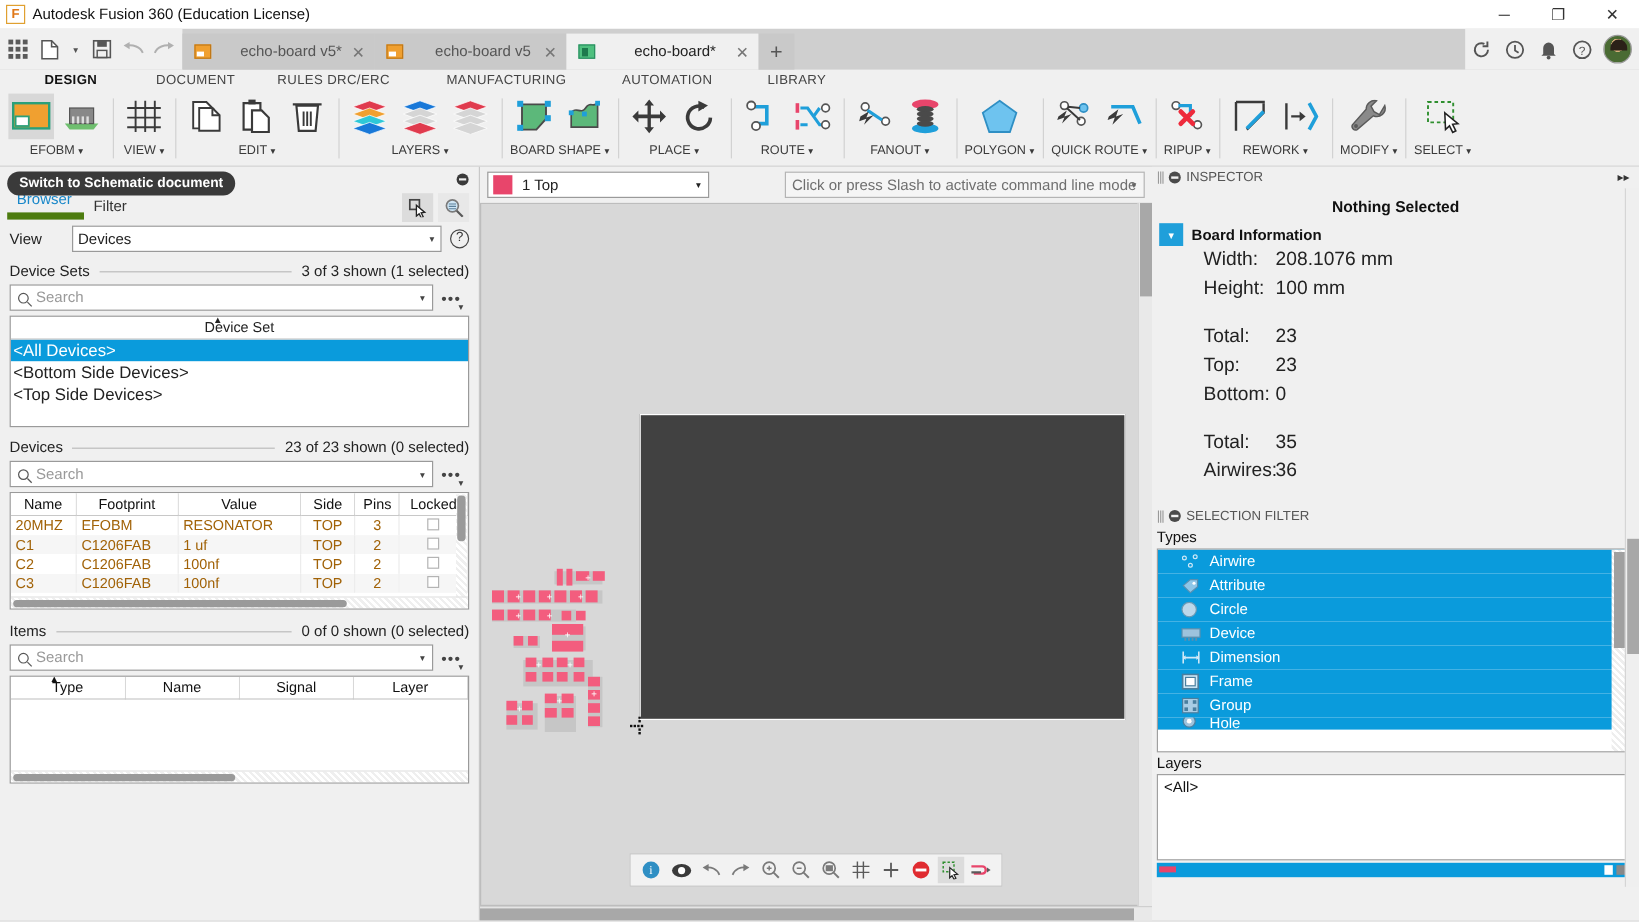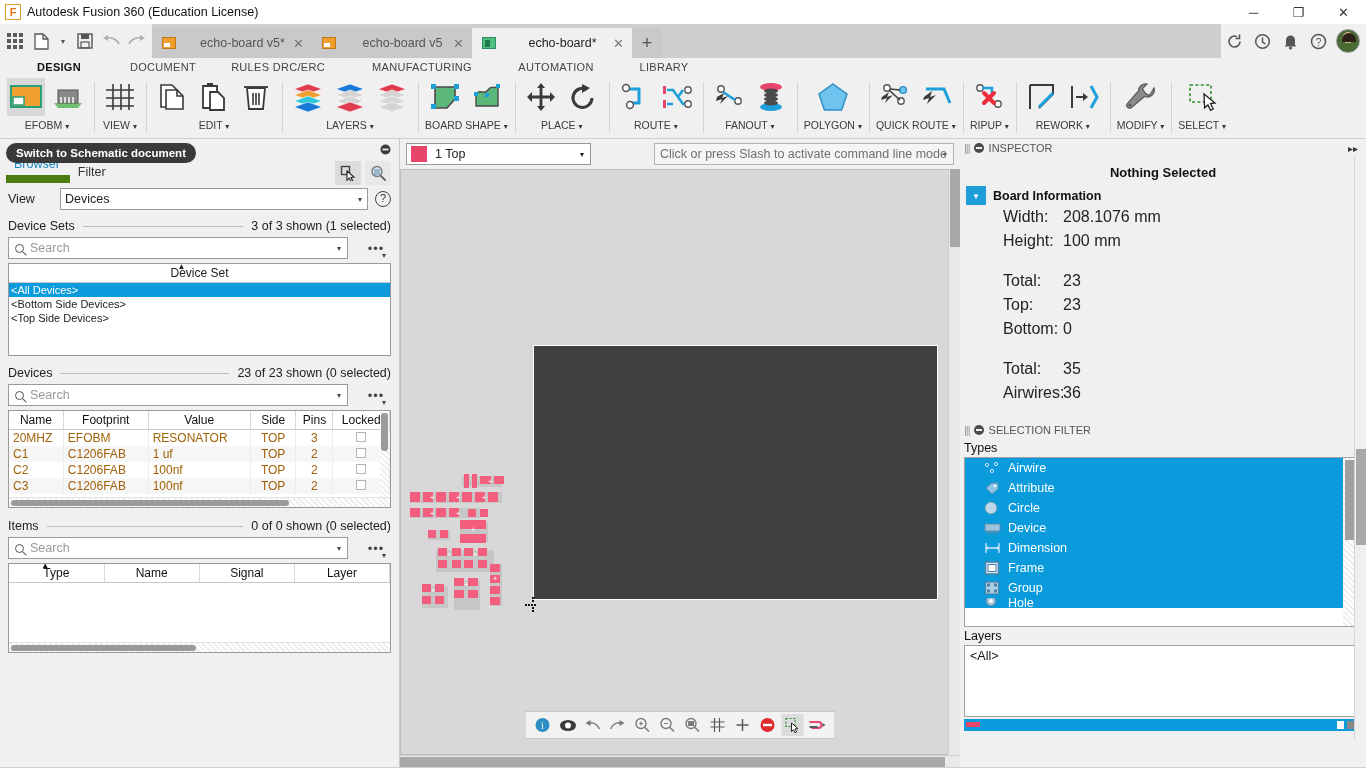"Browser" .ptab.active { border-bottom: 8px solid #4d7c0f -> 6px solid #4d7c0f }
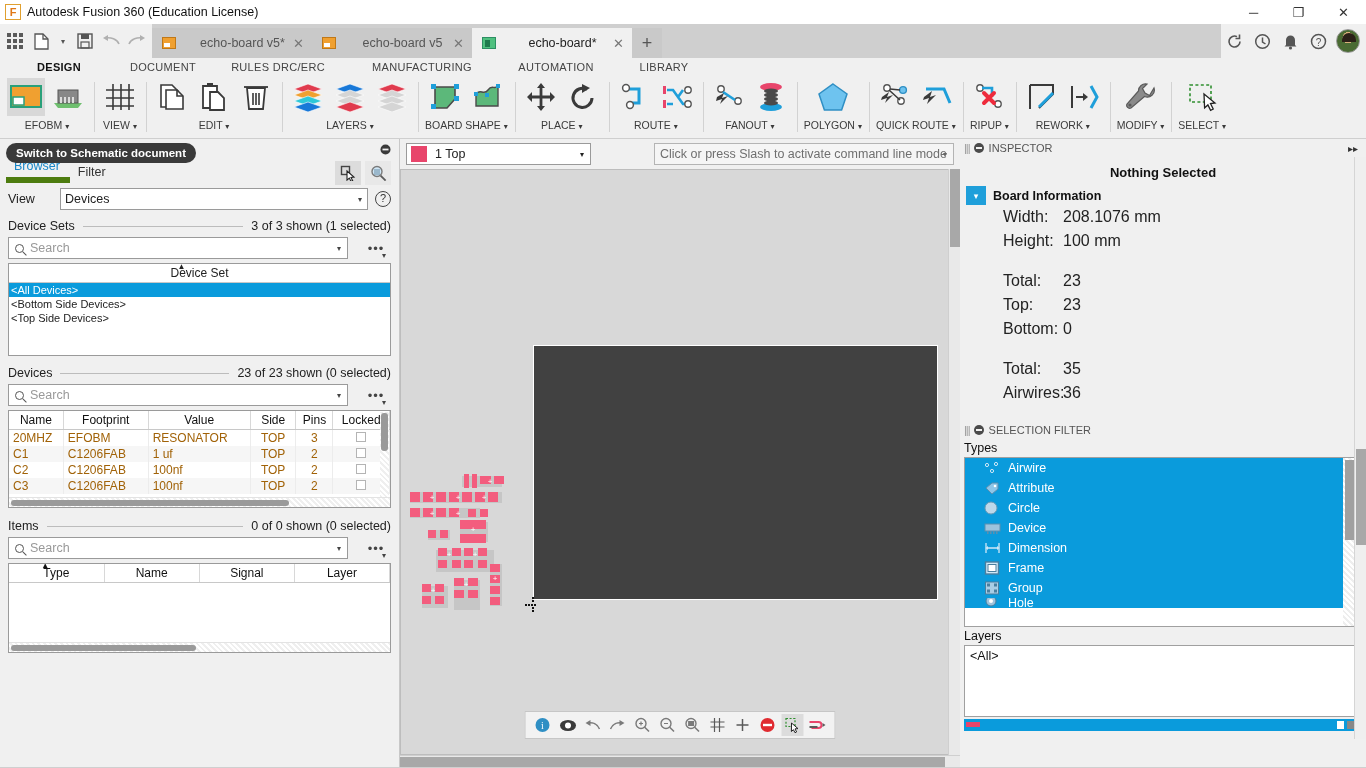"Search" .search-row { gap: 13px -> none }
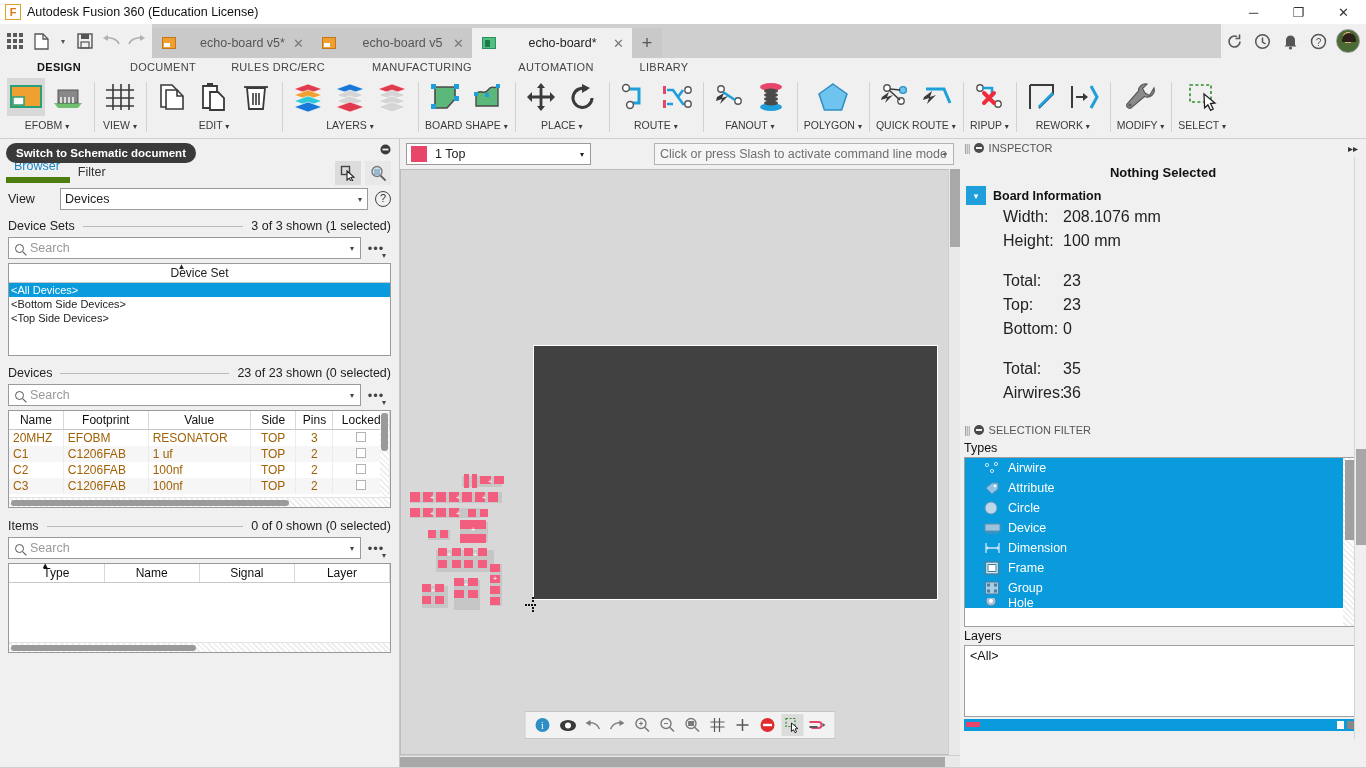"<All Devices>" .ditem { font-size: 11px -> 14px }
